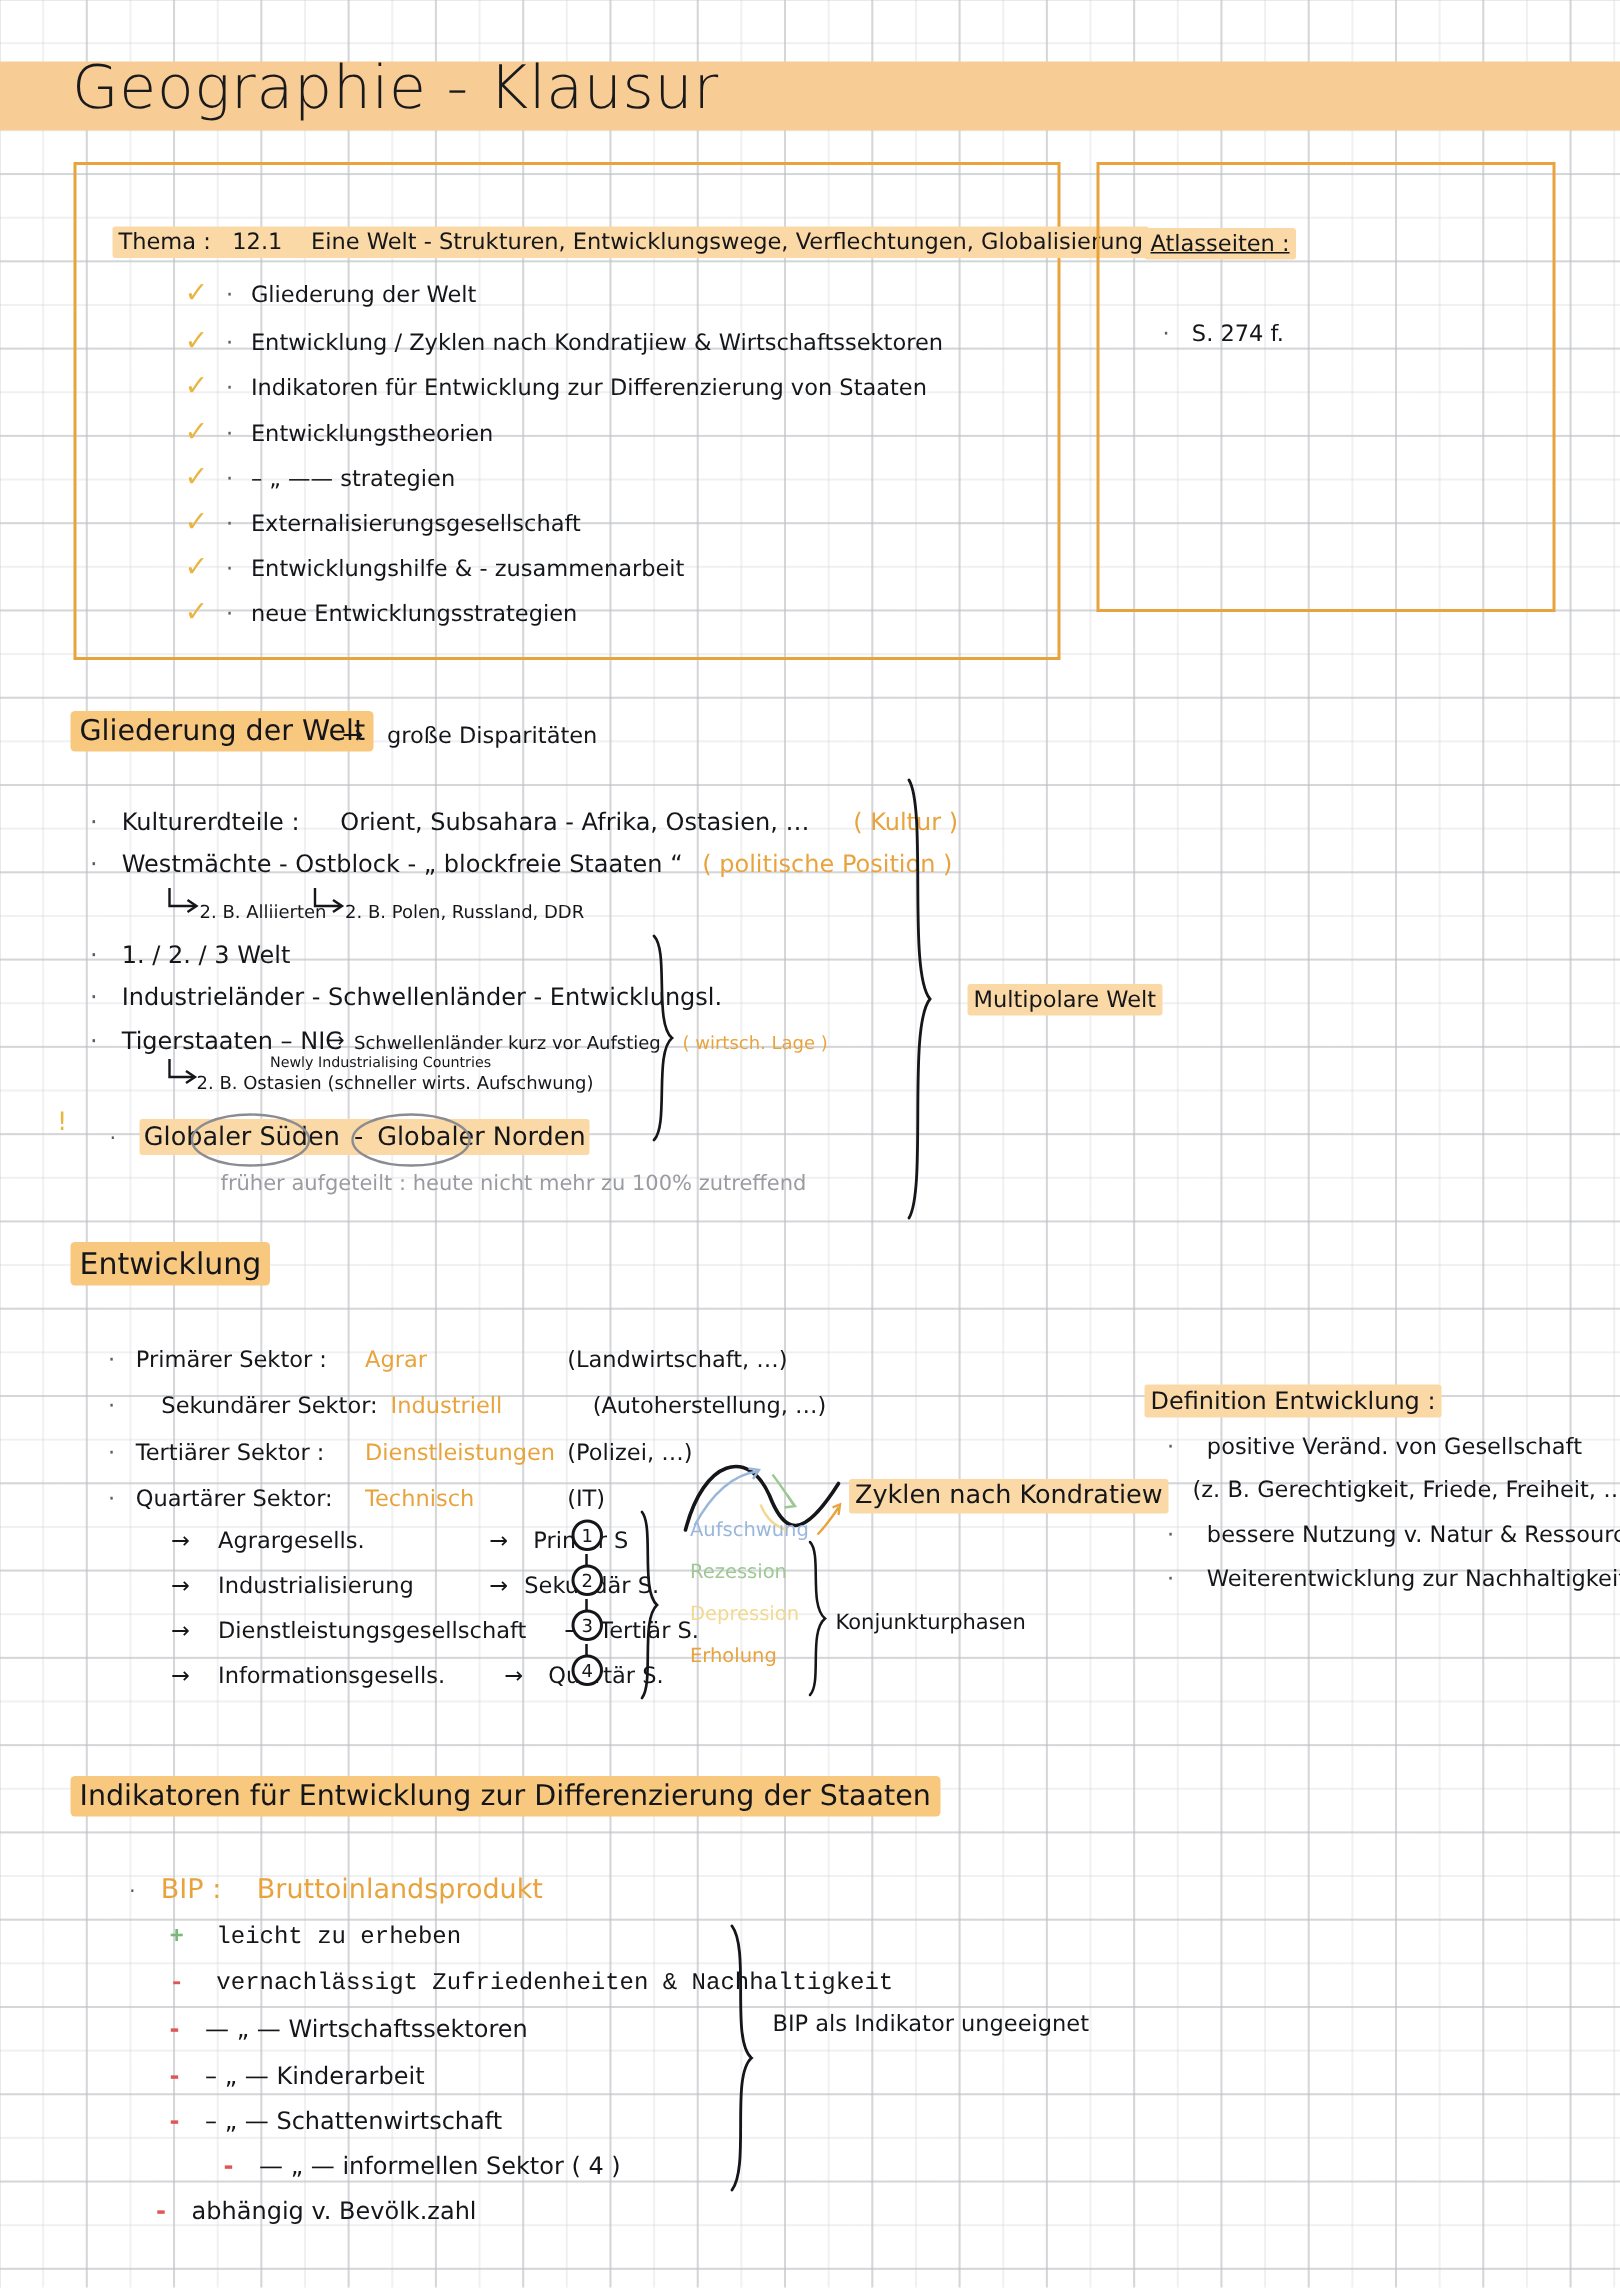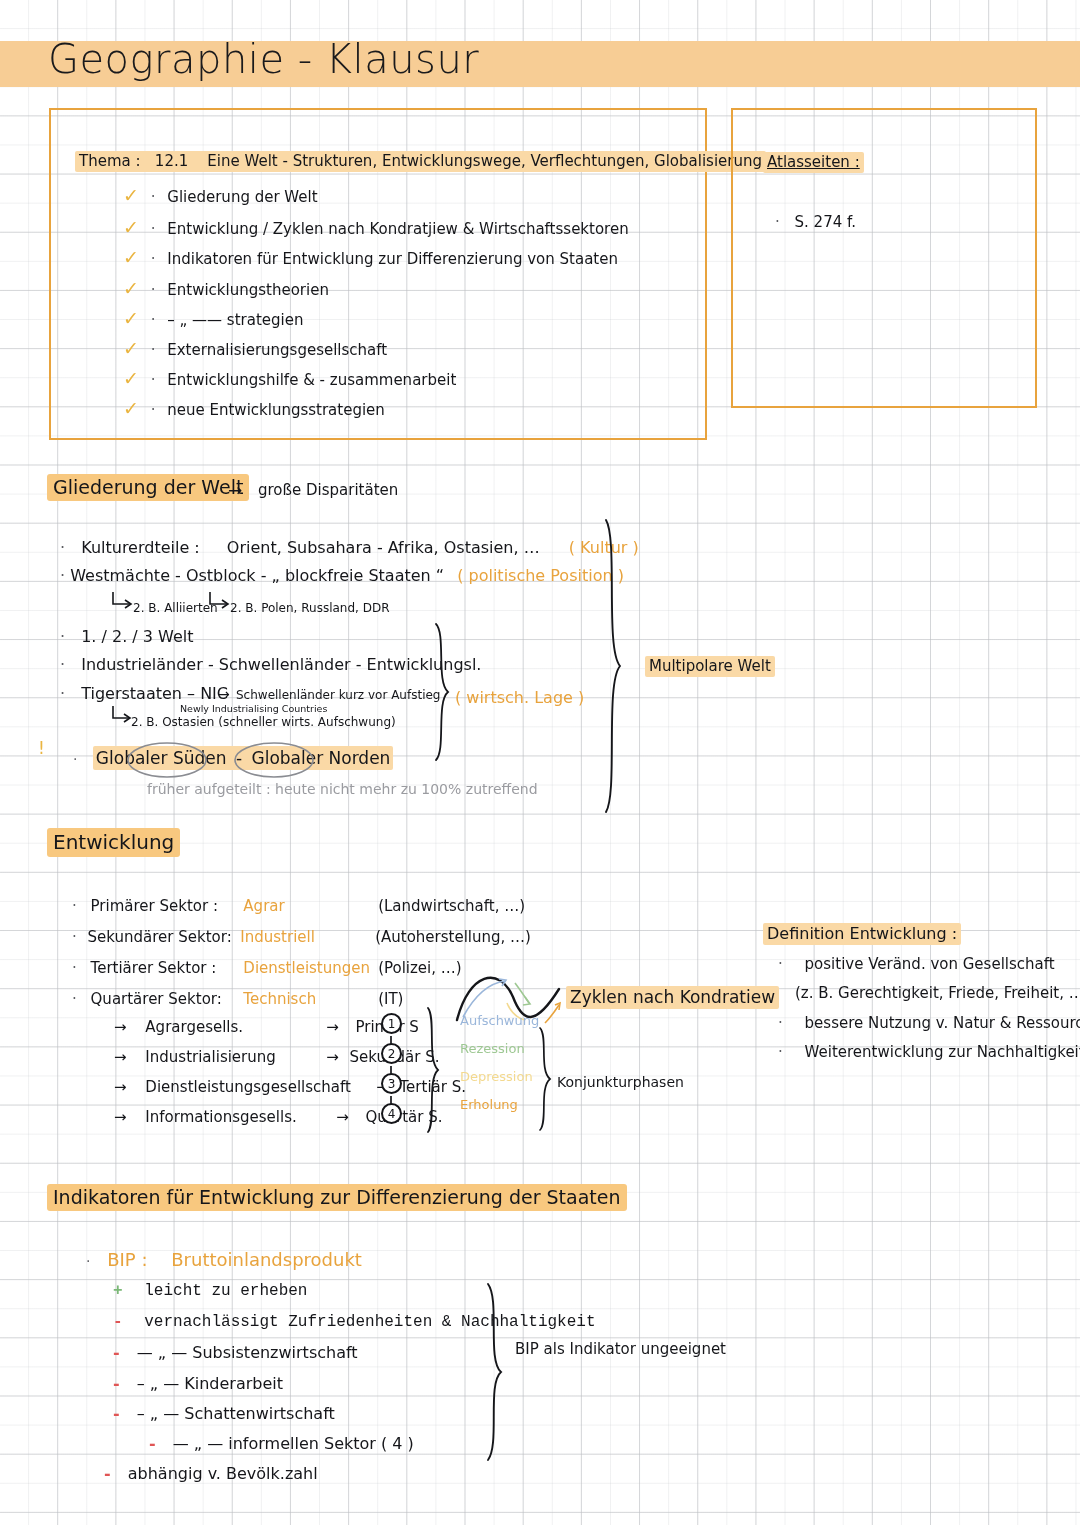"Westmächte - Ostblock - „" span { margin-left: none -> 11px }
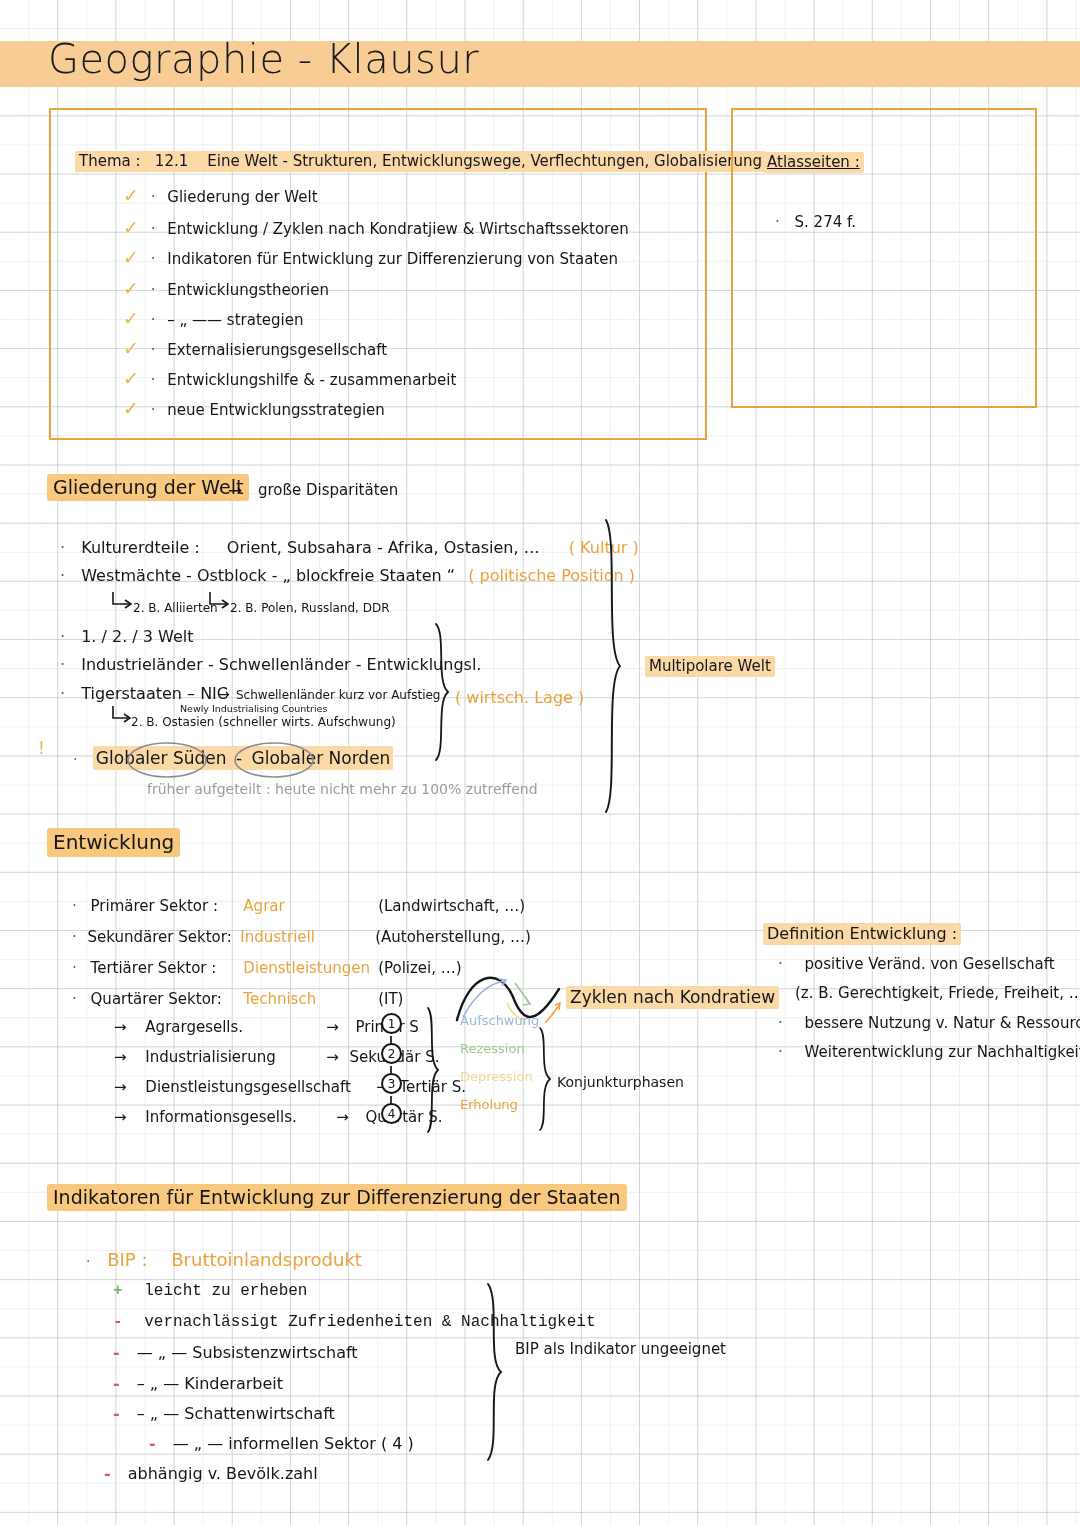"( wirtsch. Lage )" div.txt { font-size: 16px -> 12px }
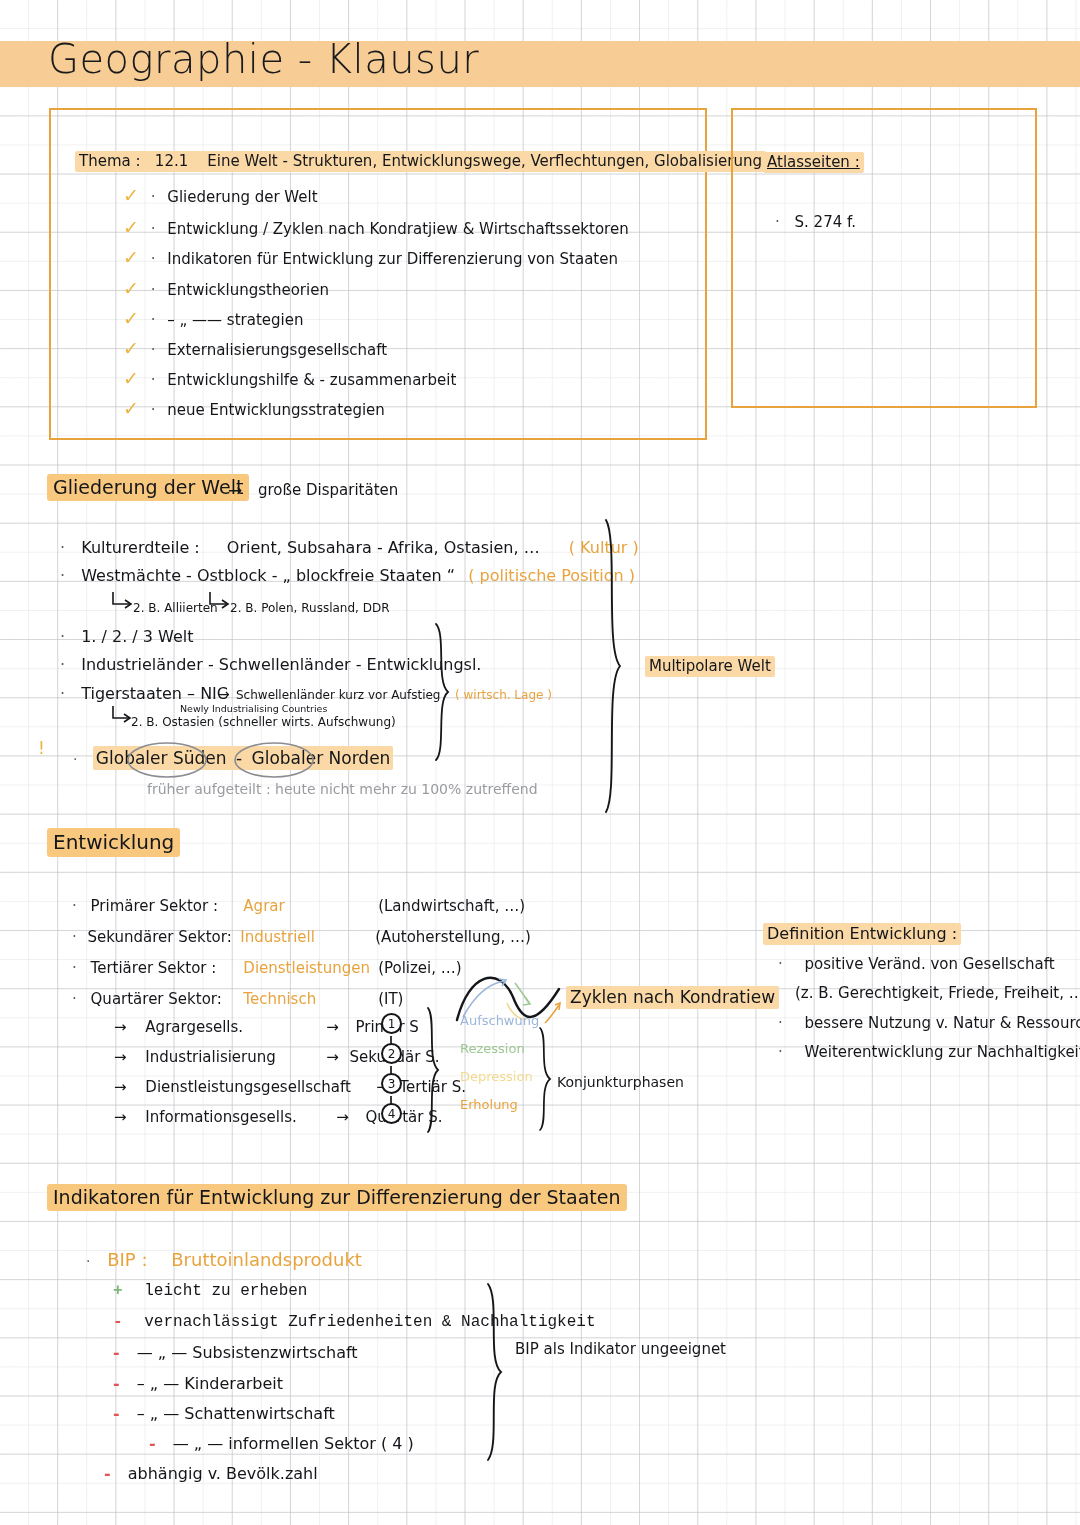"Sekundärer Sektor:" span { margin-left: 6px -> 26px }
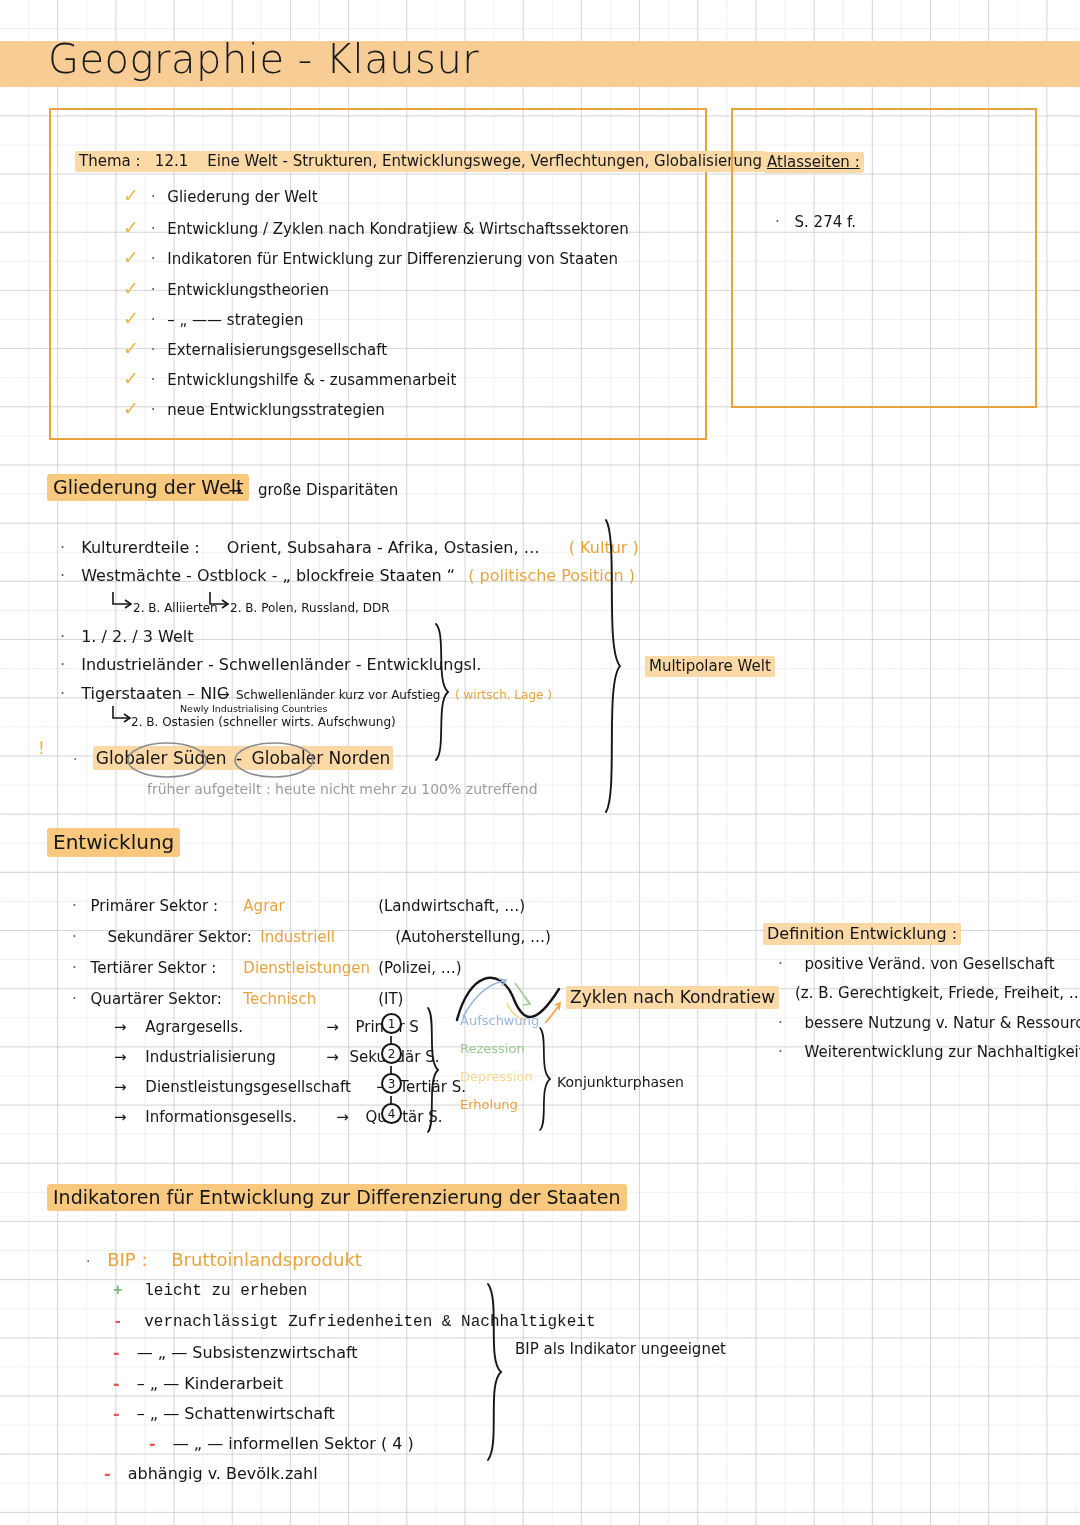"— „ — Subsistenzwirtschaft" span { text: Subsistenzwirtschaft -> Wirtschaftssektoren }
